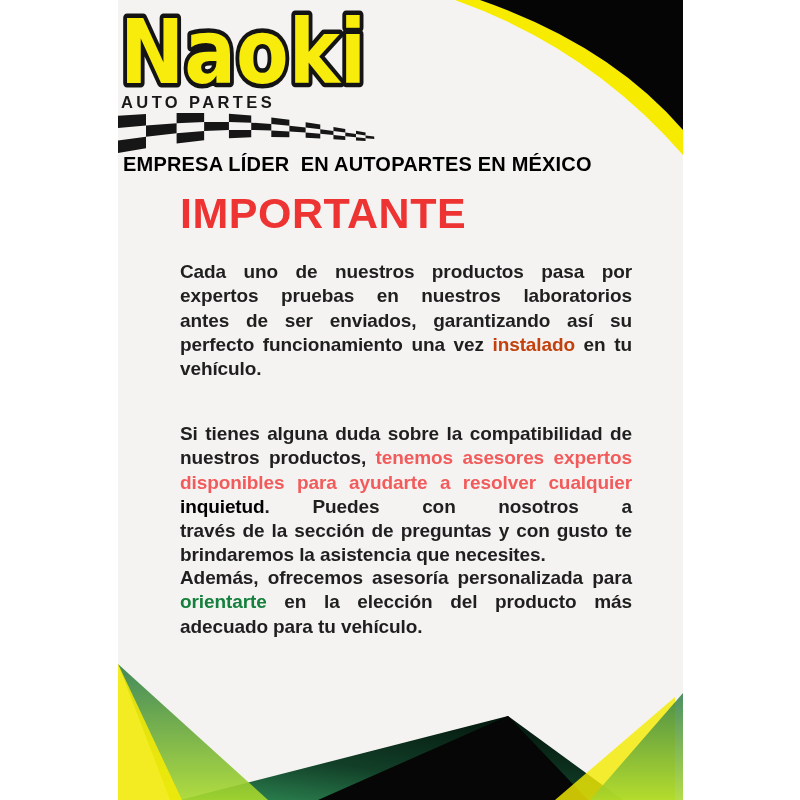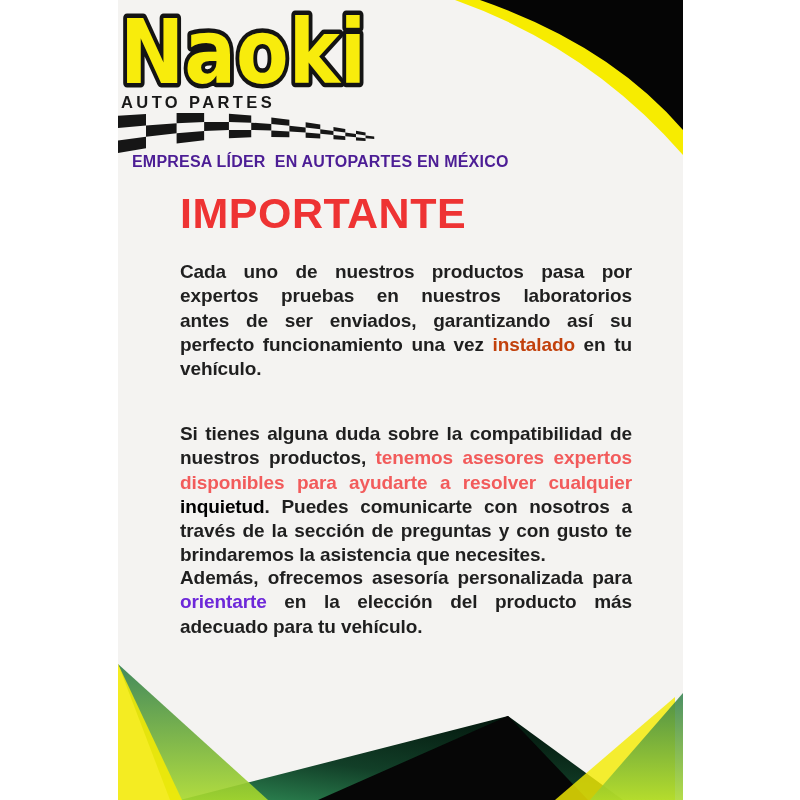"EMPRESA LÍDER EN AUTOPARTES EN" #brand-tagline { color: #4c1d95 -> #000000; font-size: 16px -> 20px; left: 14px -> 5px }
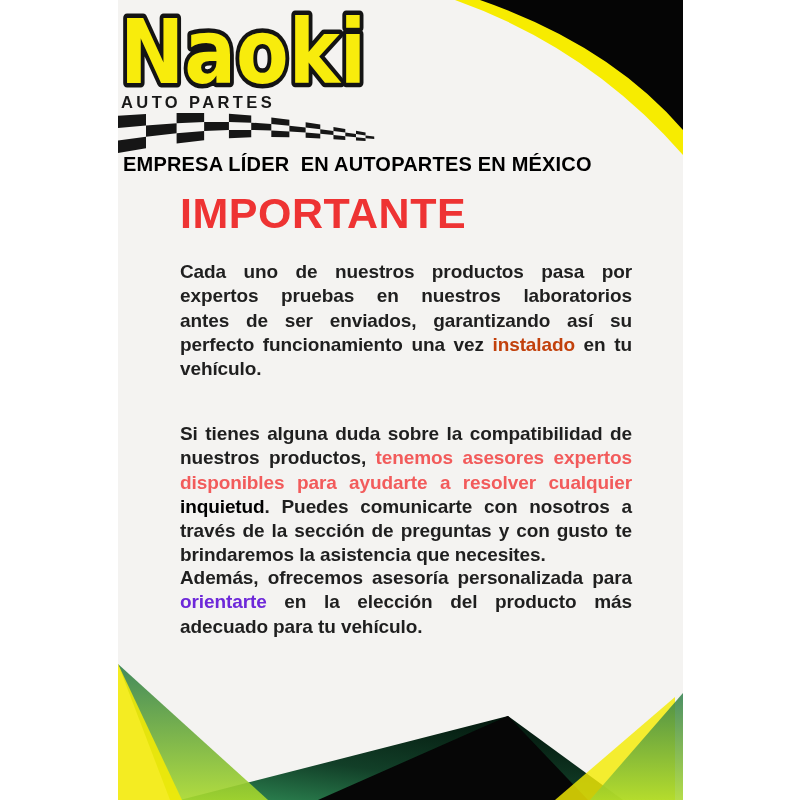"comunicarte" span.word { html: <span><span>comunicarte</span></span> -> none }
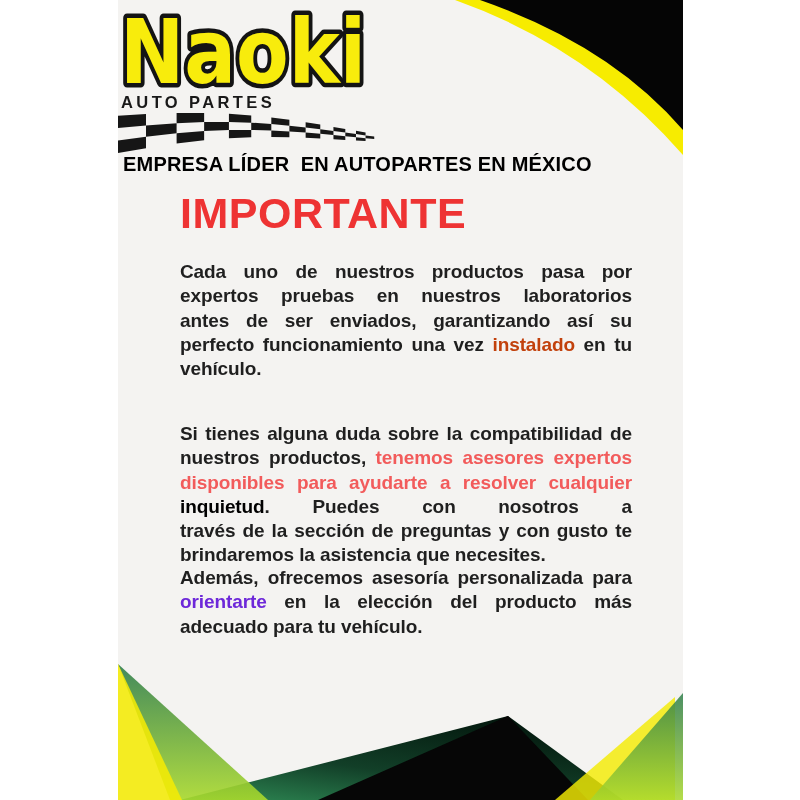"orientarte" span { color: #6d28d9 -> #15803d }
